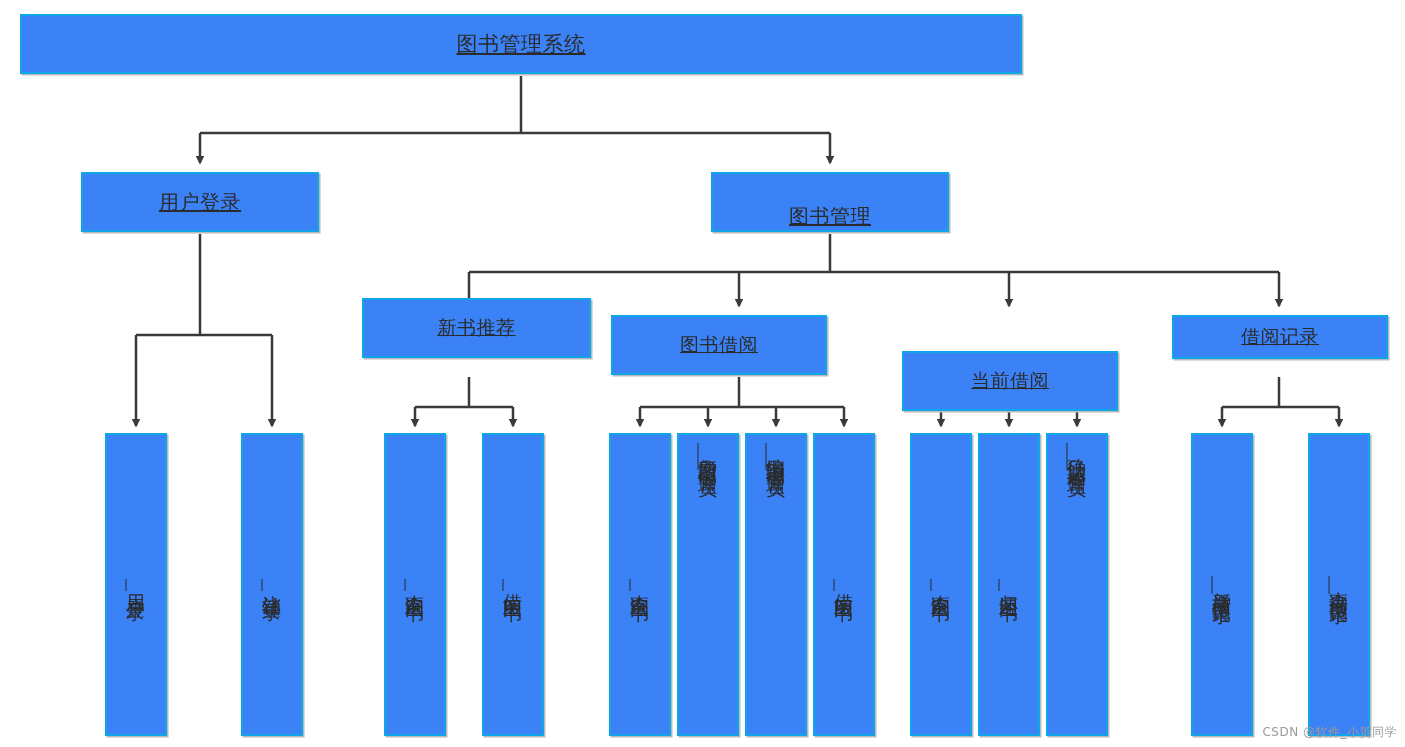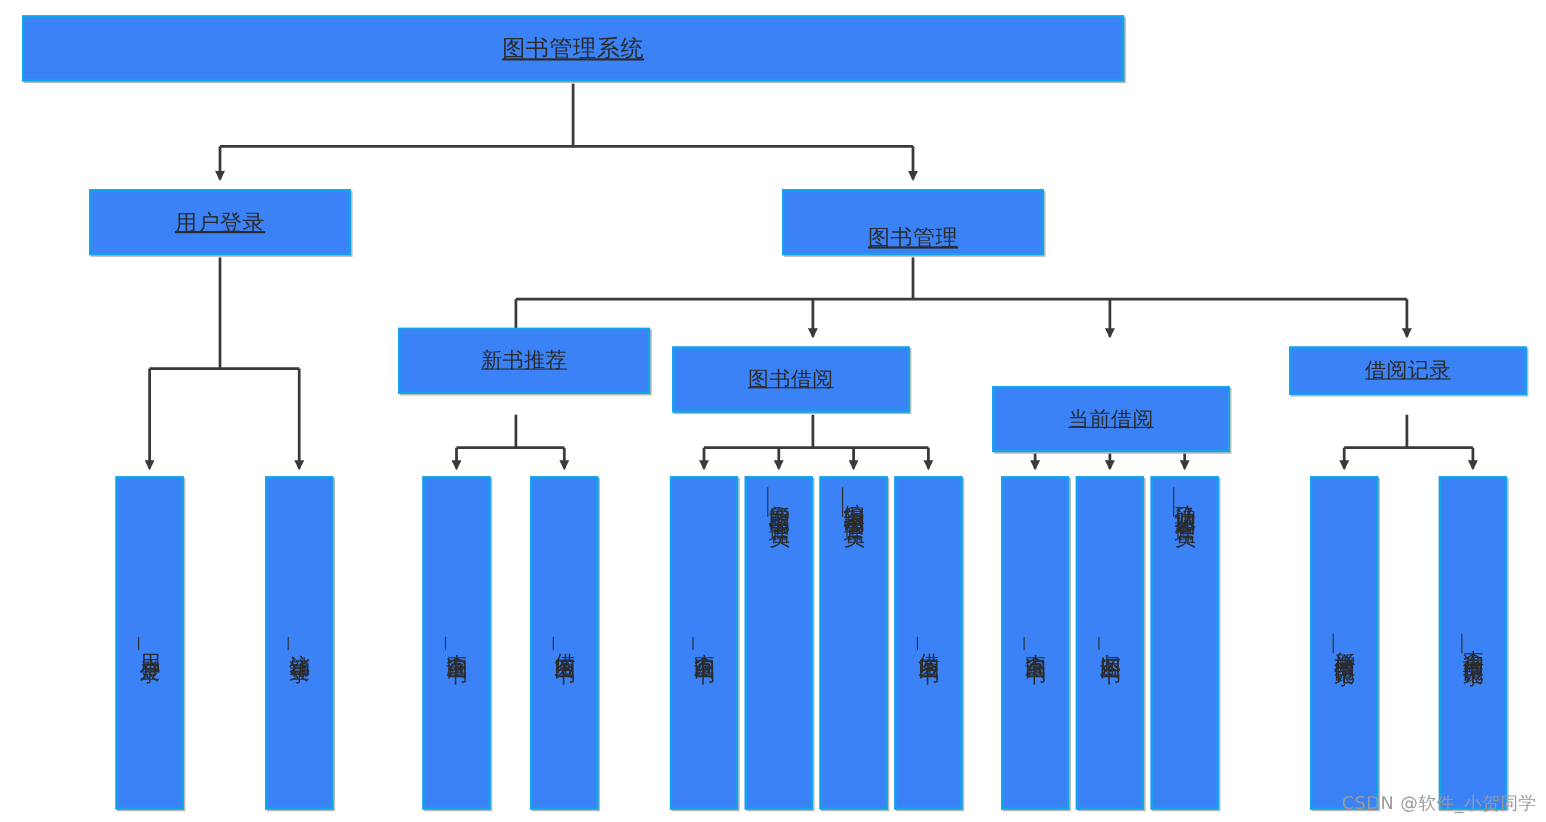"CSDN @软件_小贺同学" #watermark { font-size: 16px -> 12px }
